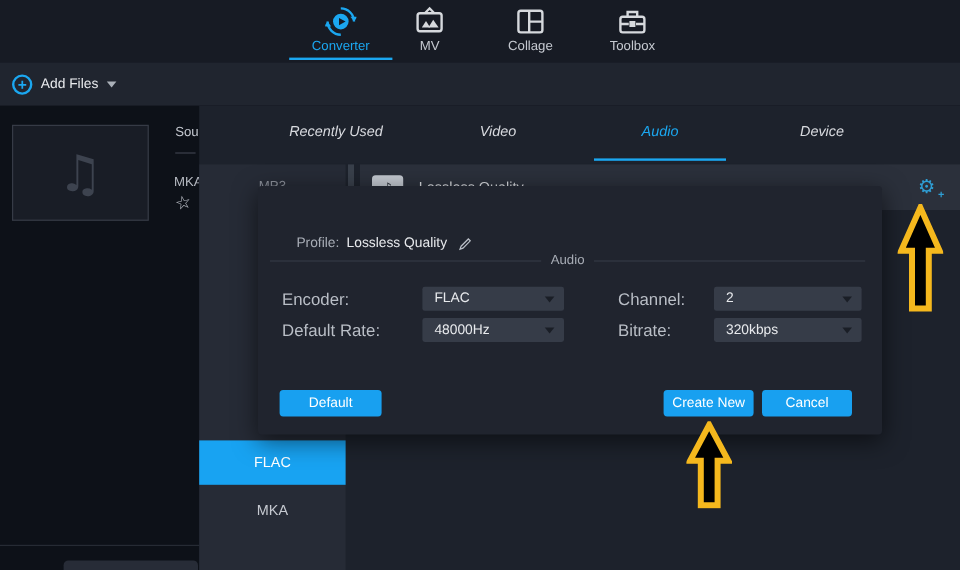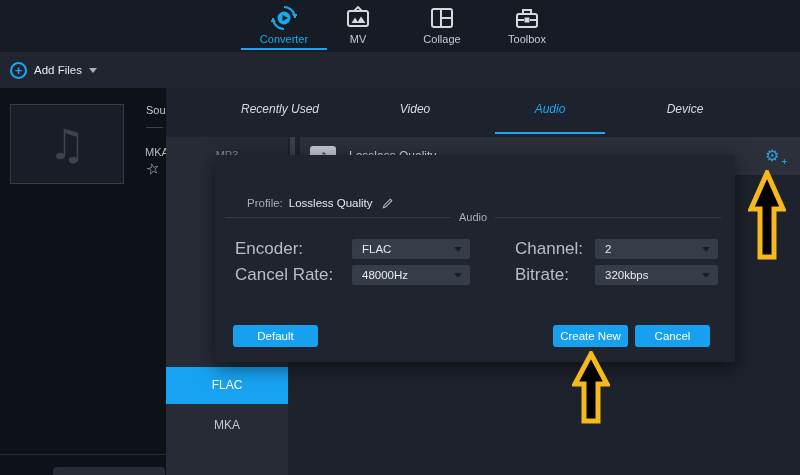"Encoder:" .f-label { font-size: 17px -> 14px }
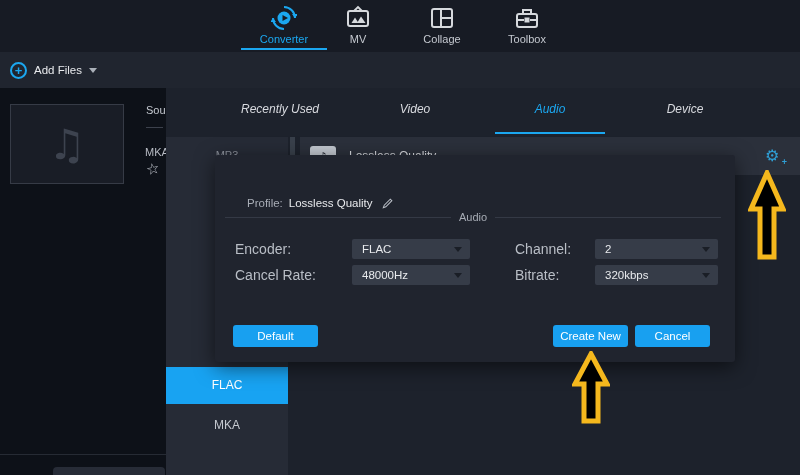"Cancel Rate:" div.f-label { text: Cancel -> Default }
